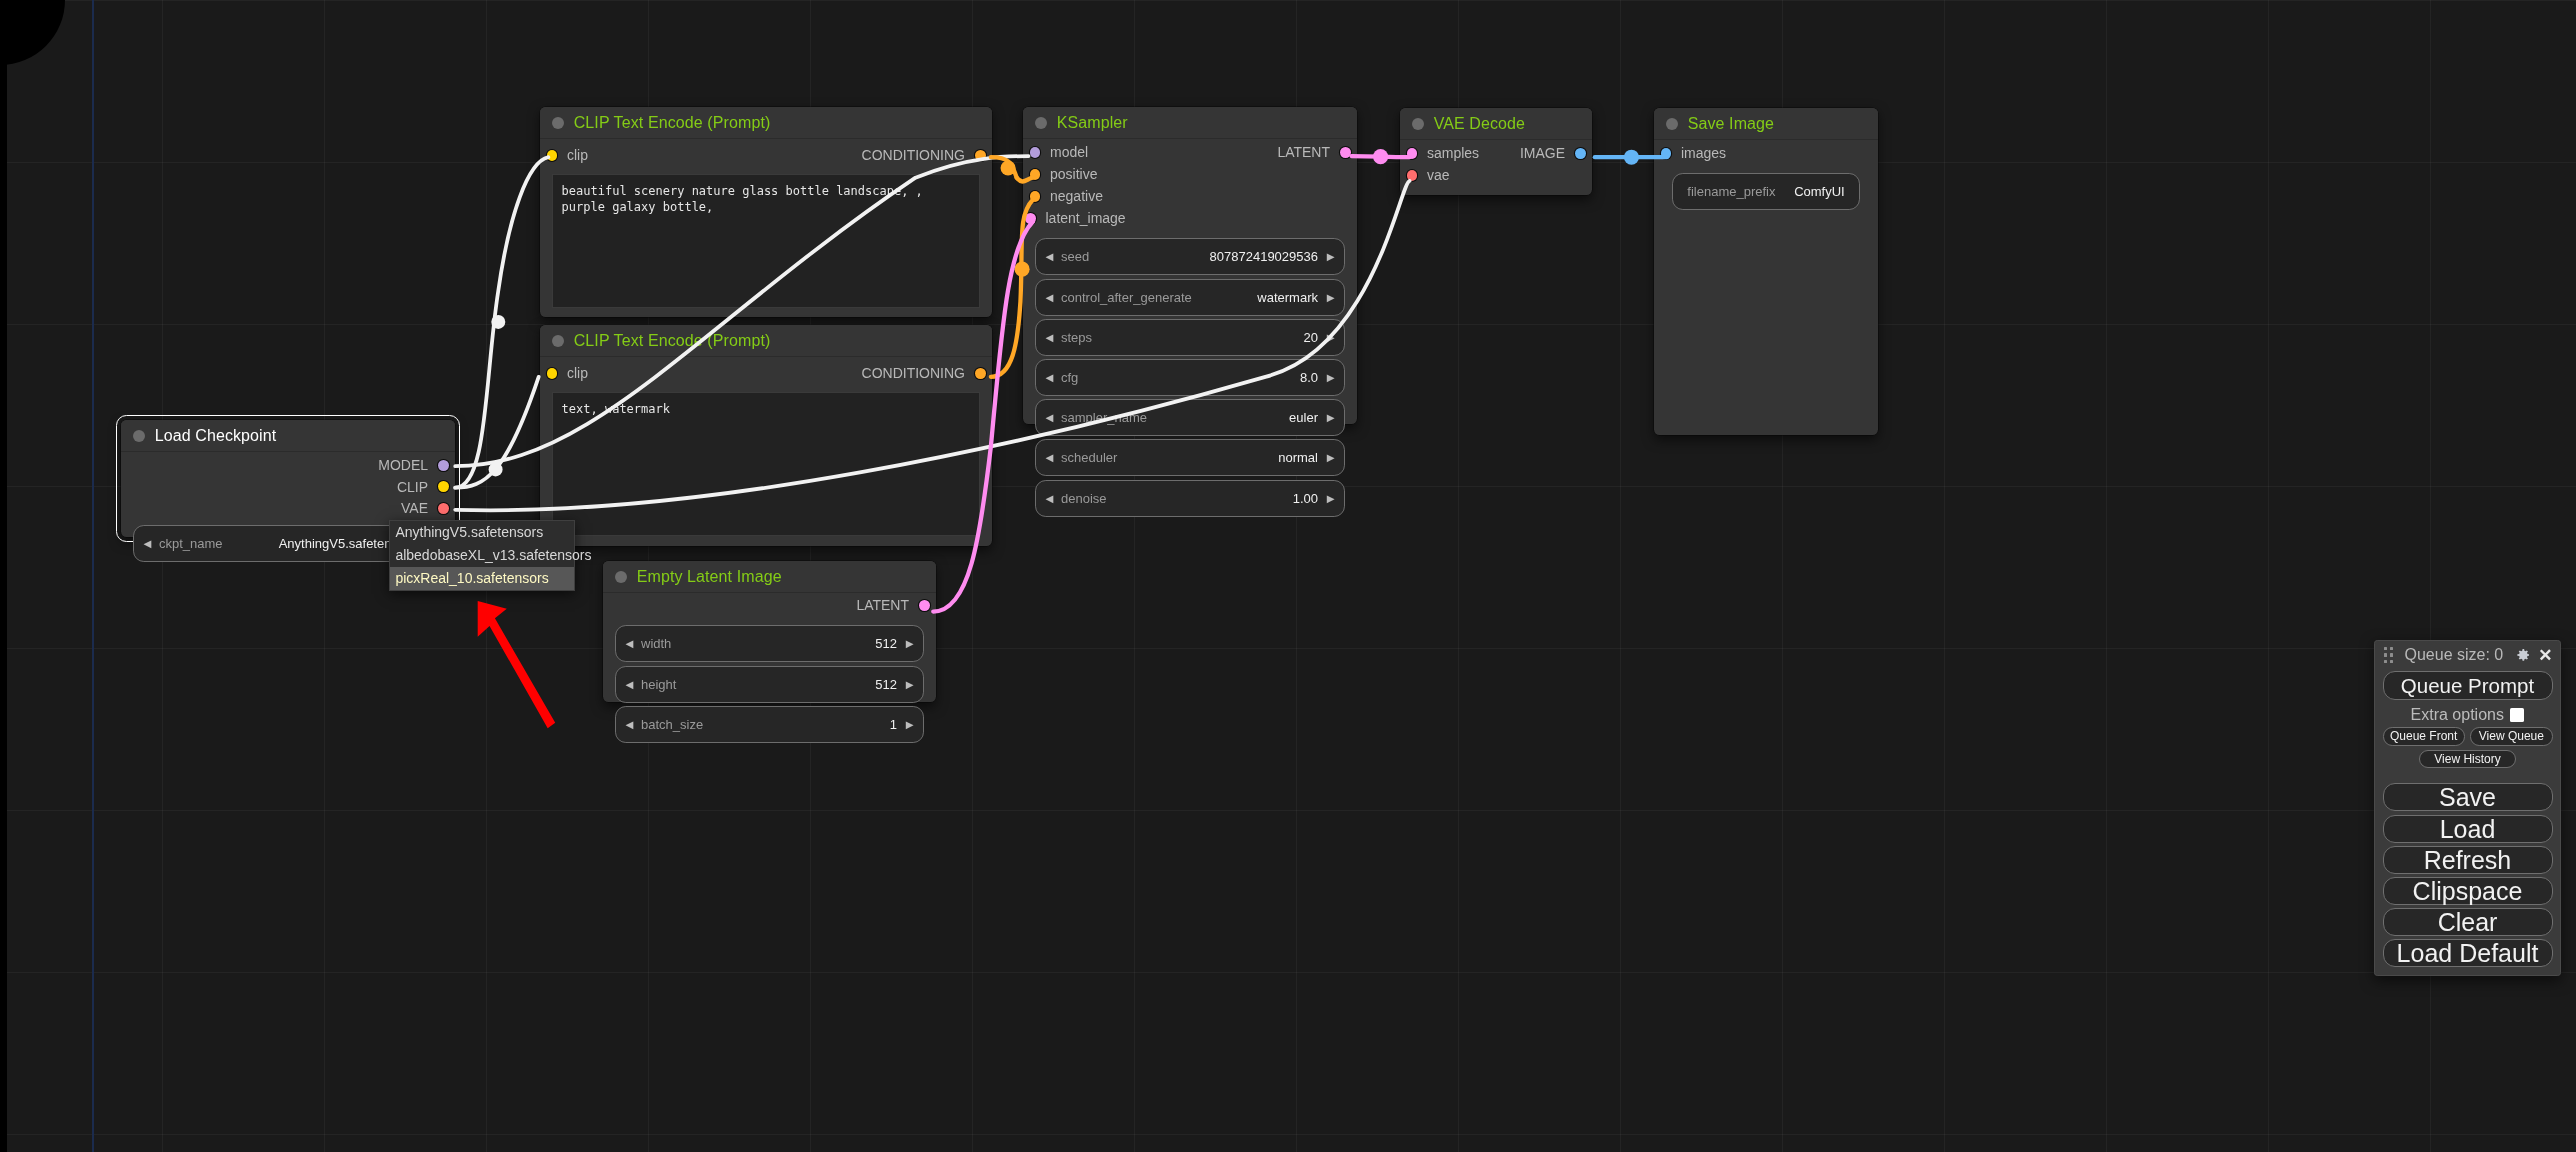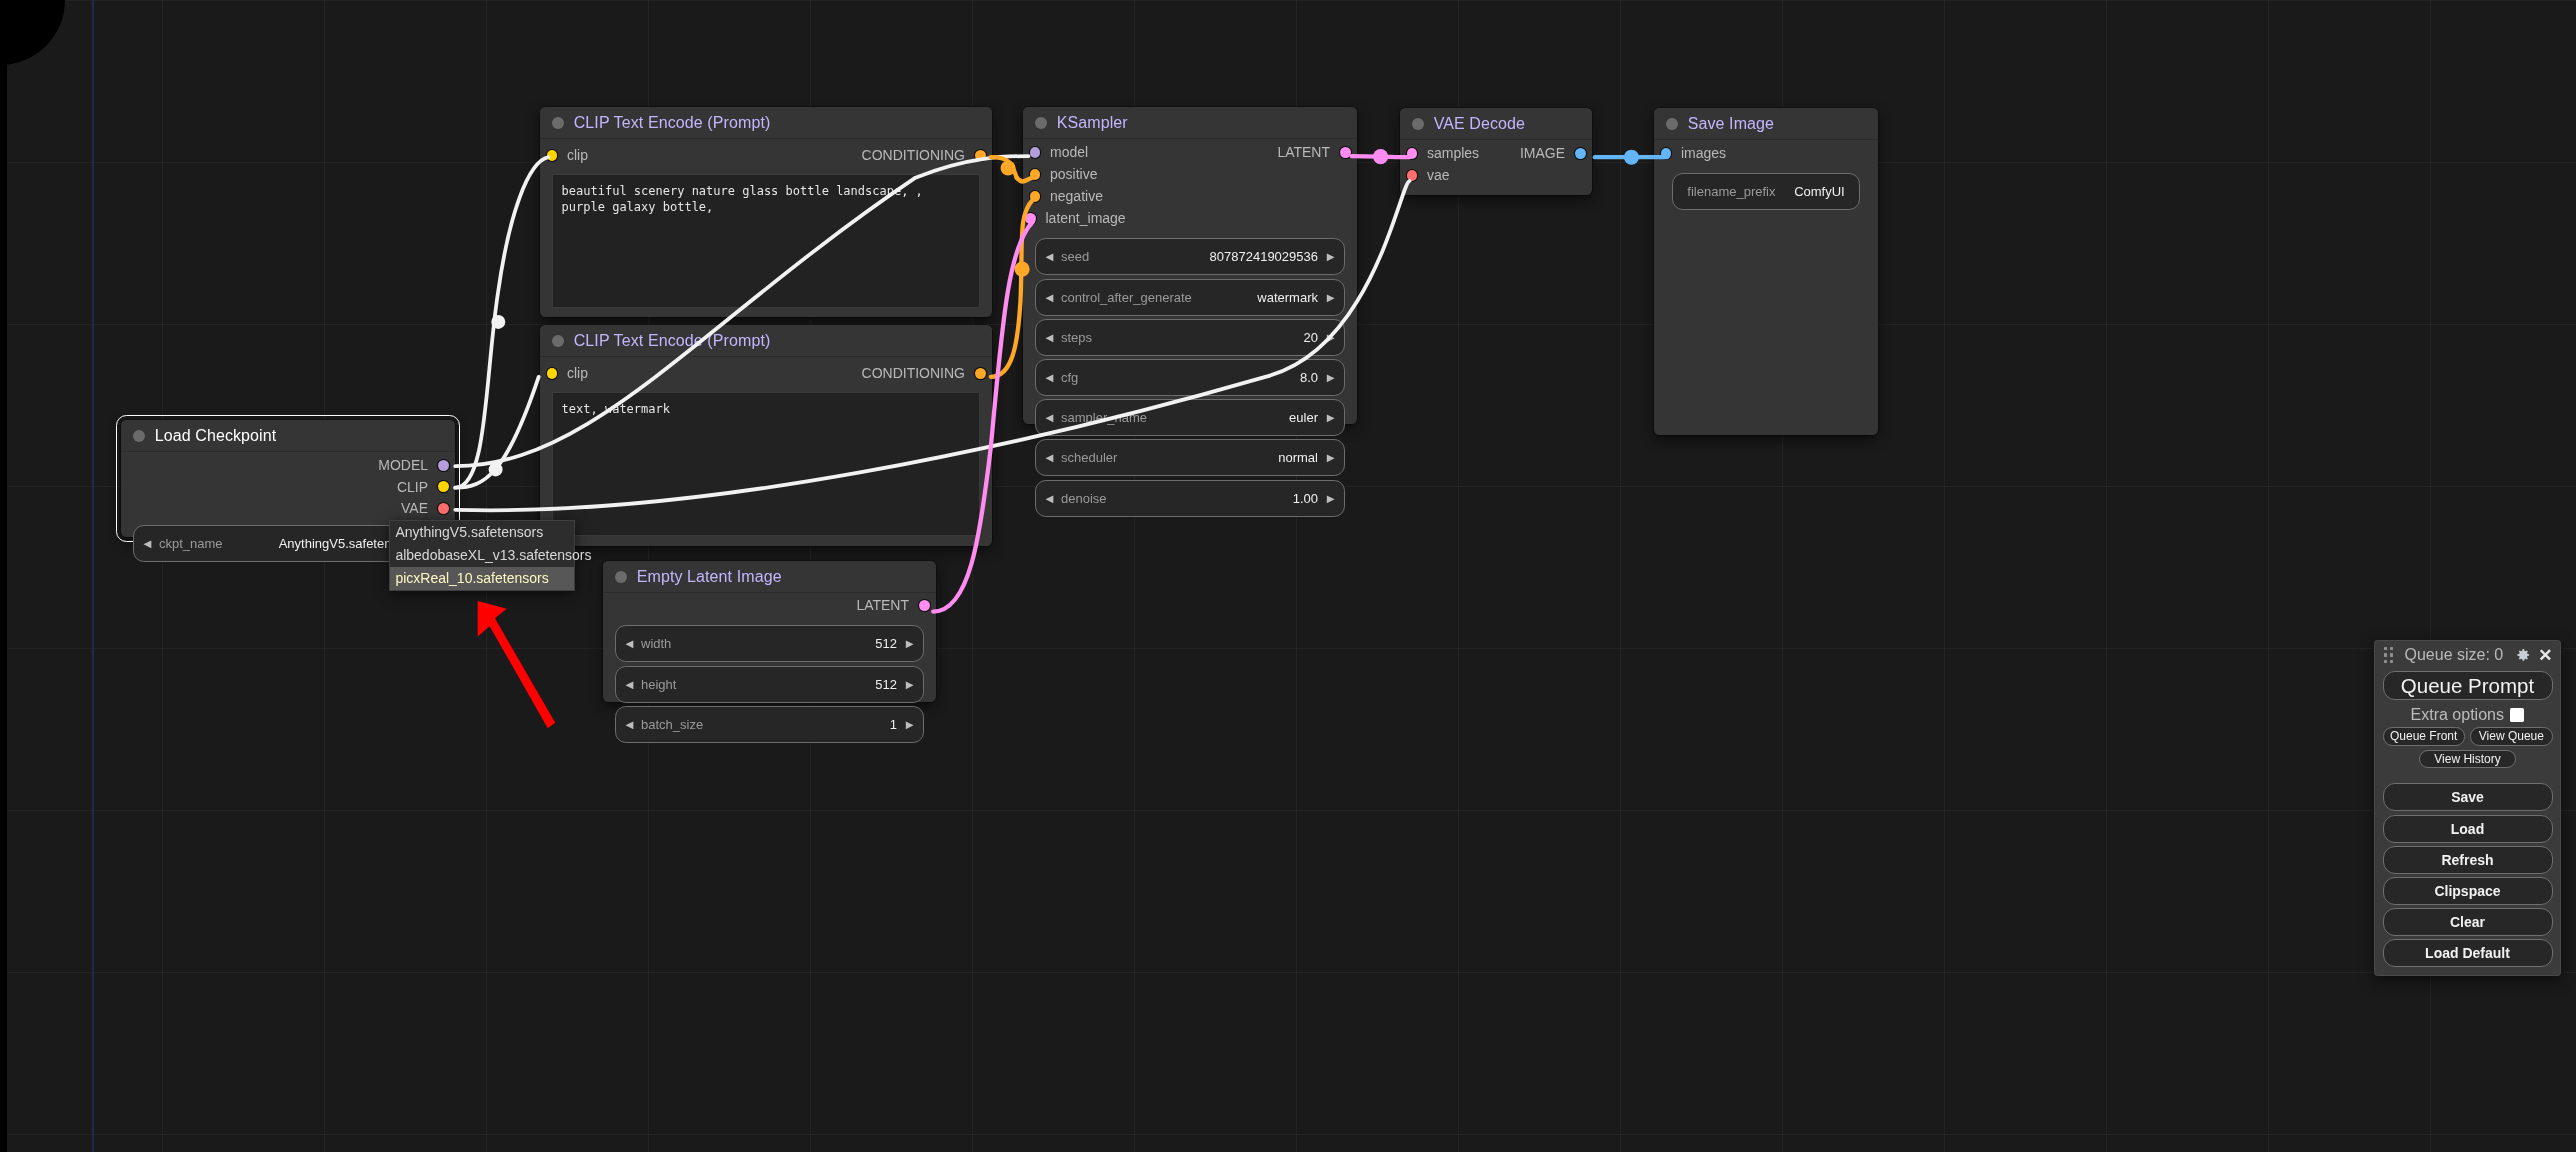"CLIP Text Encode (Prompt)" .node-title { color: #c4b5fd -> #84cc16 }
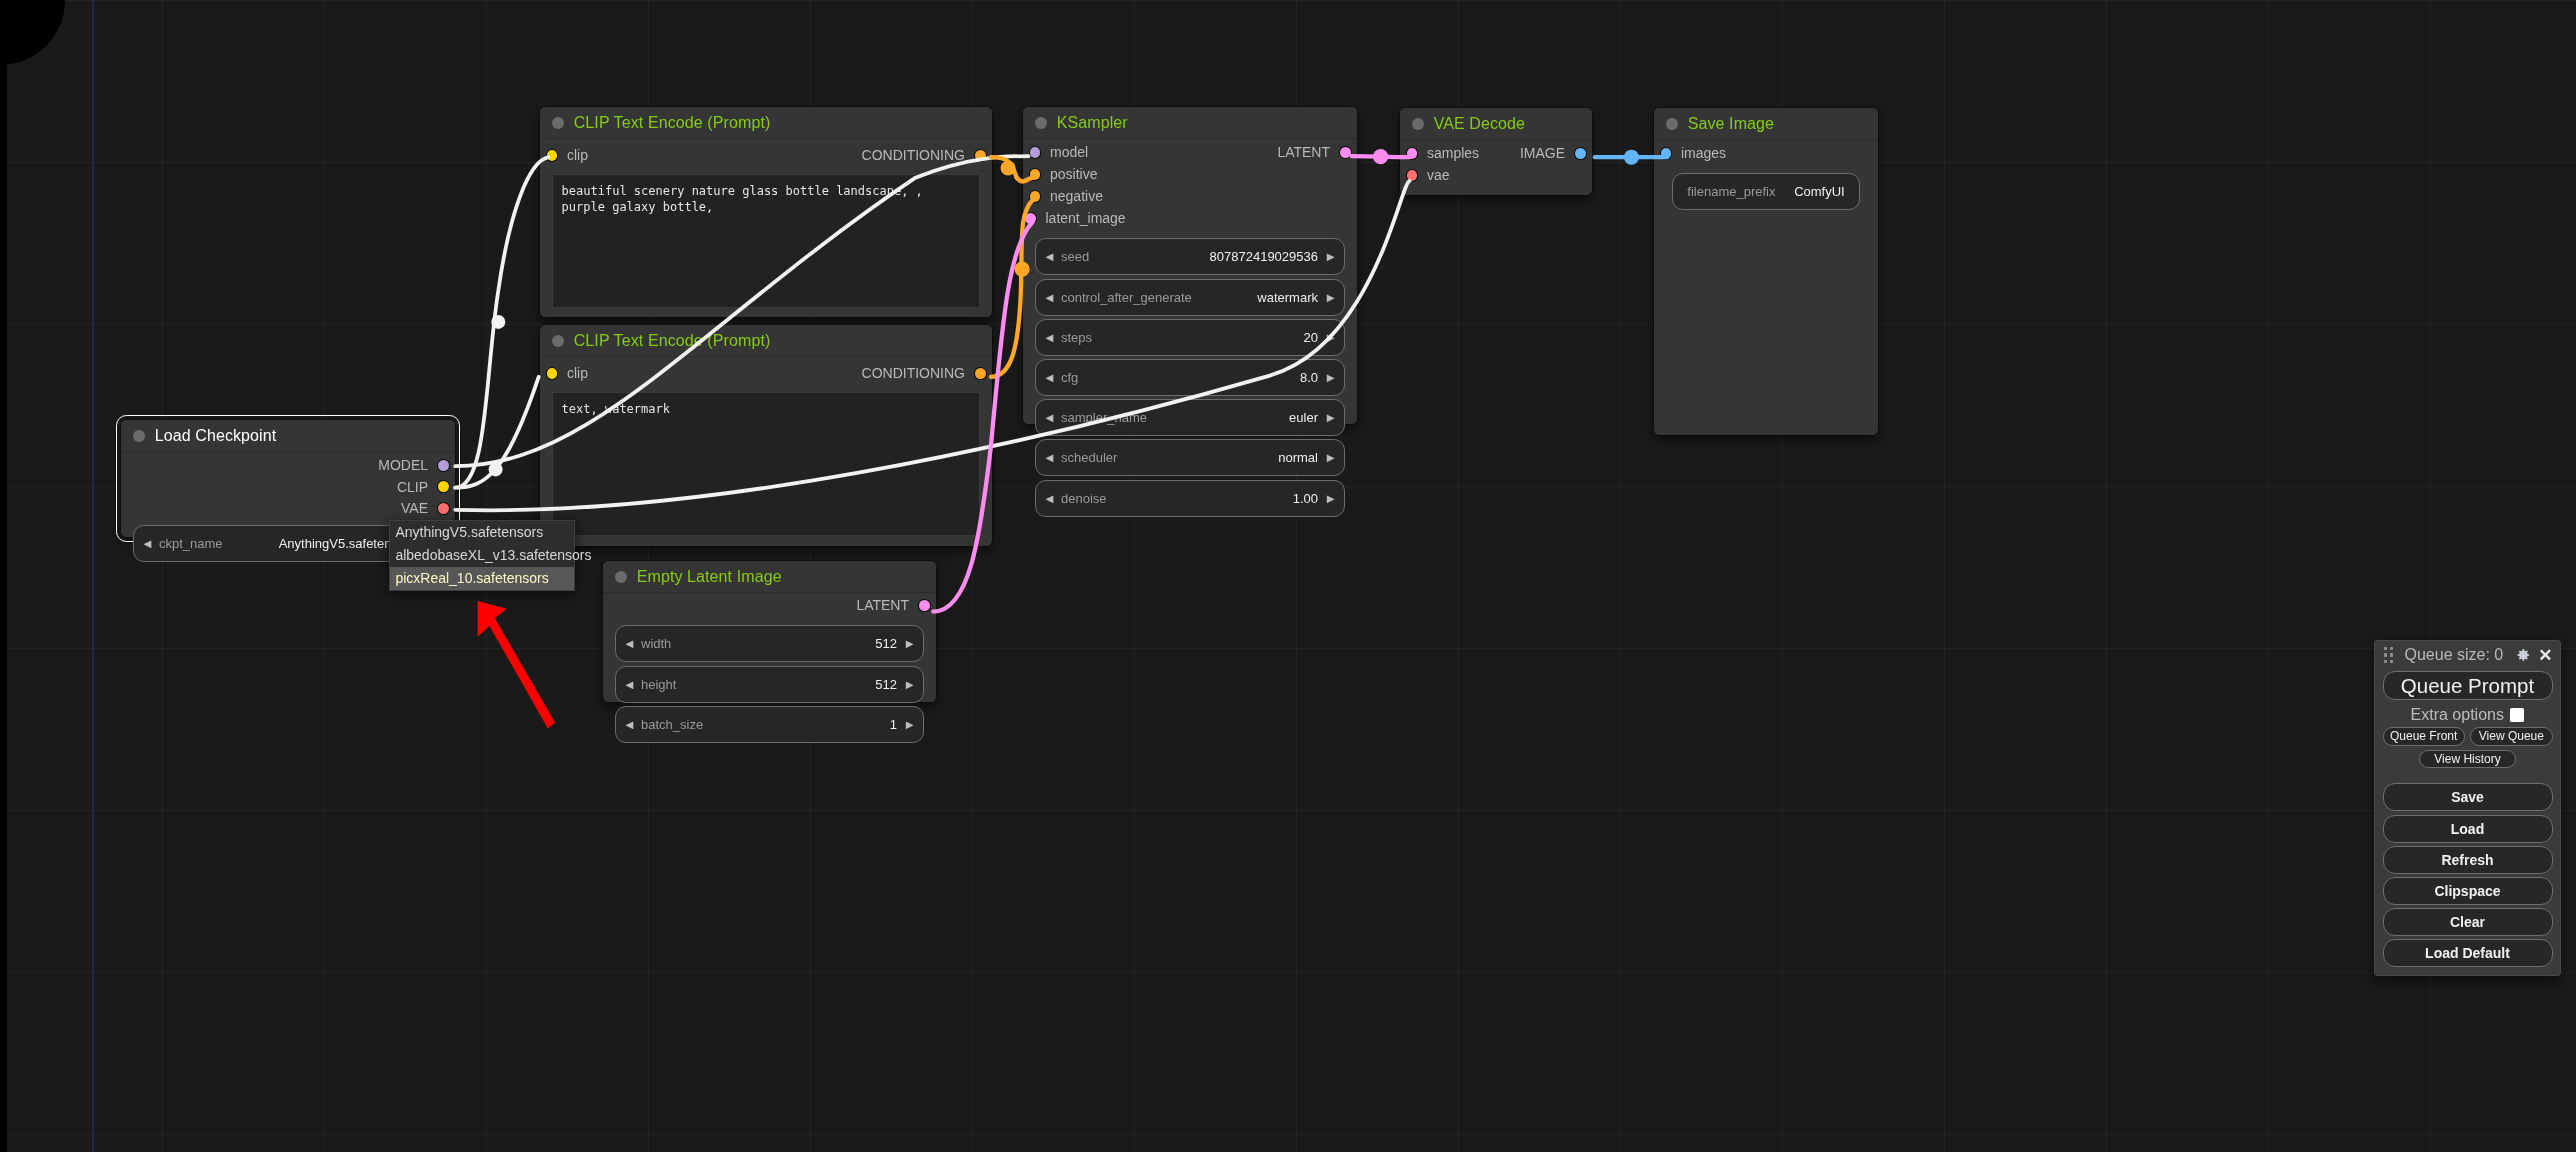"Save" .qbtn.med { font-size: 14px -> 25px; font-weight: bold -> none }
